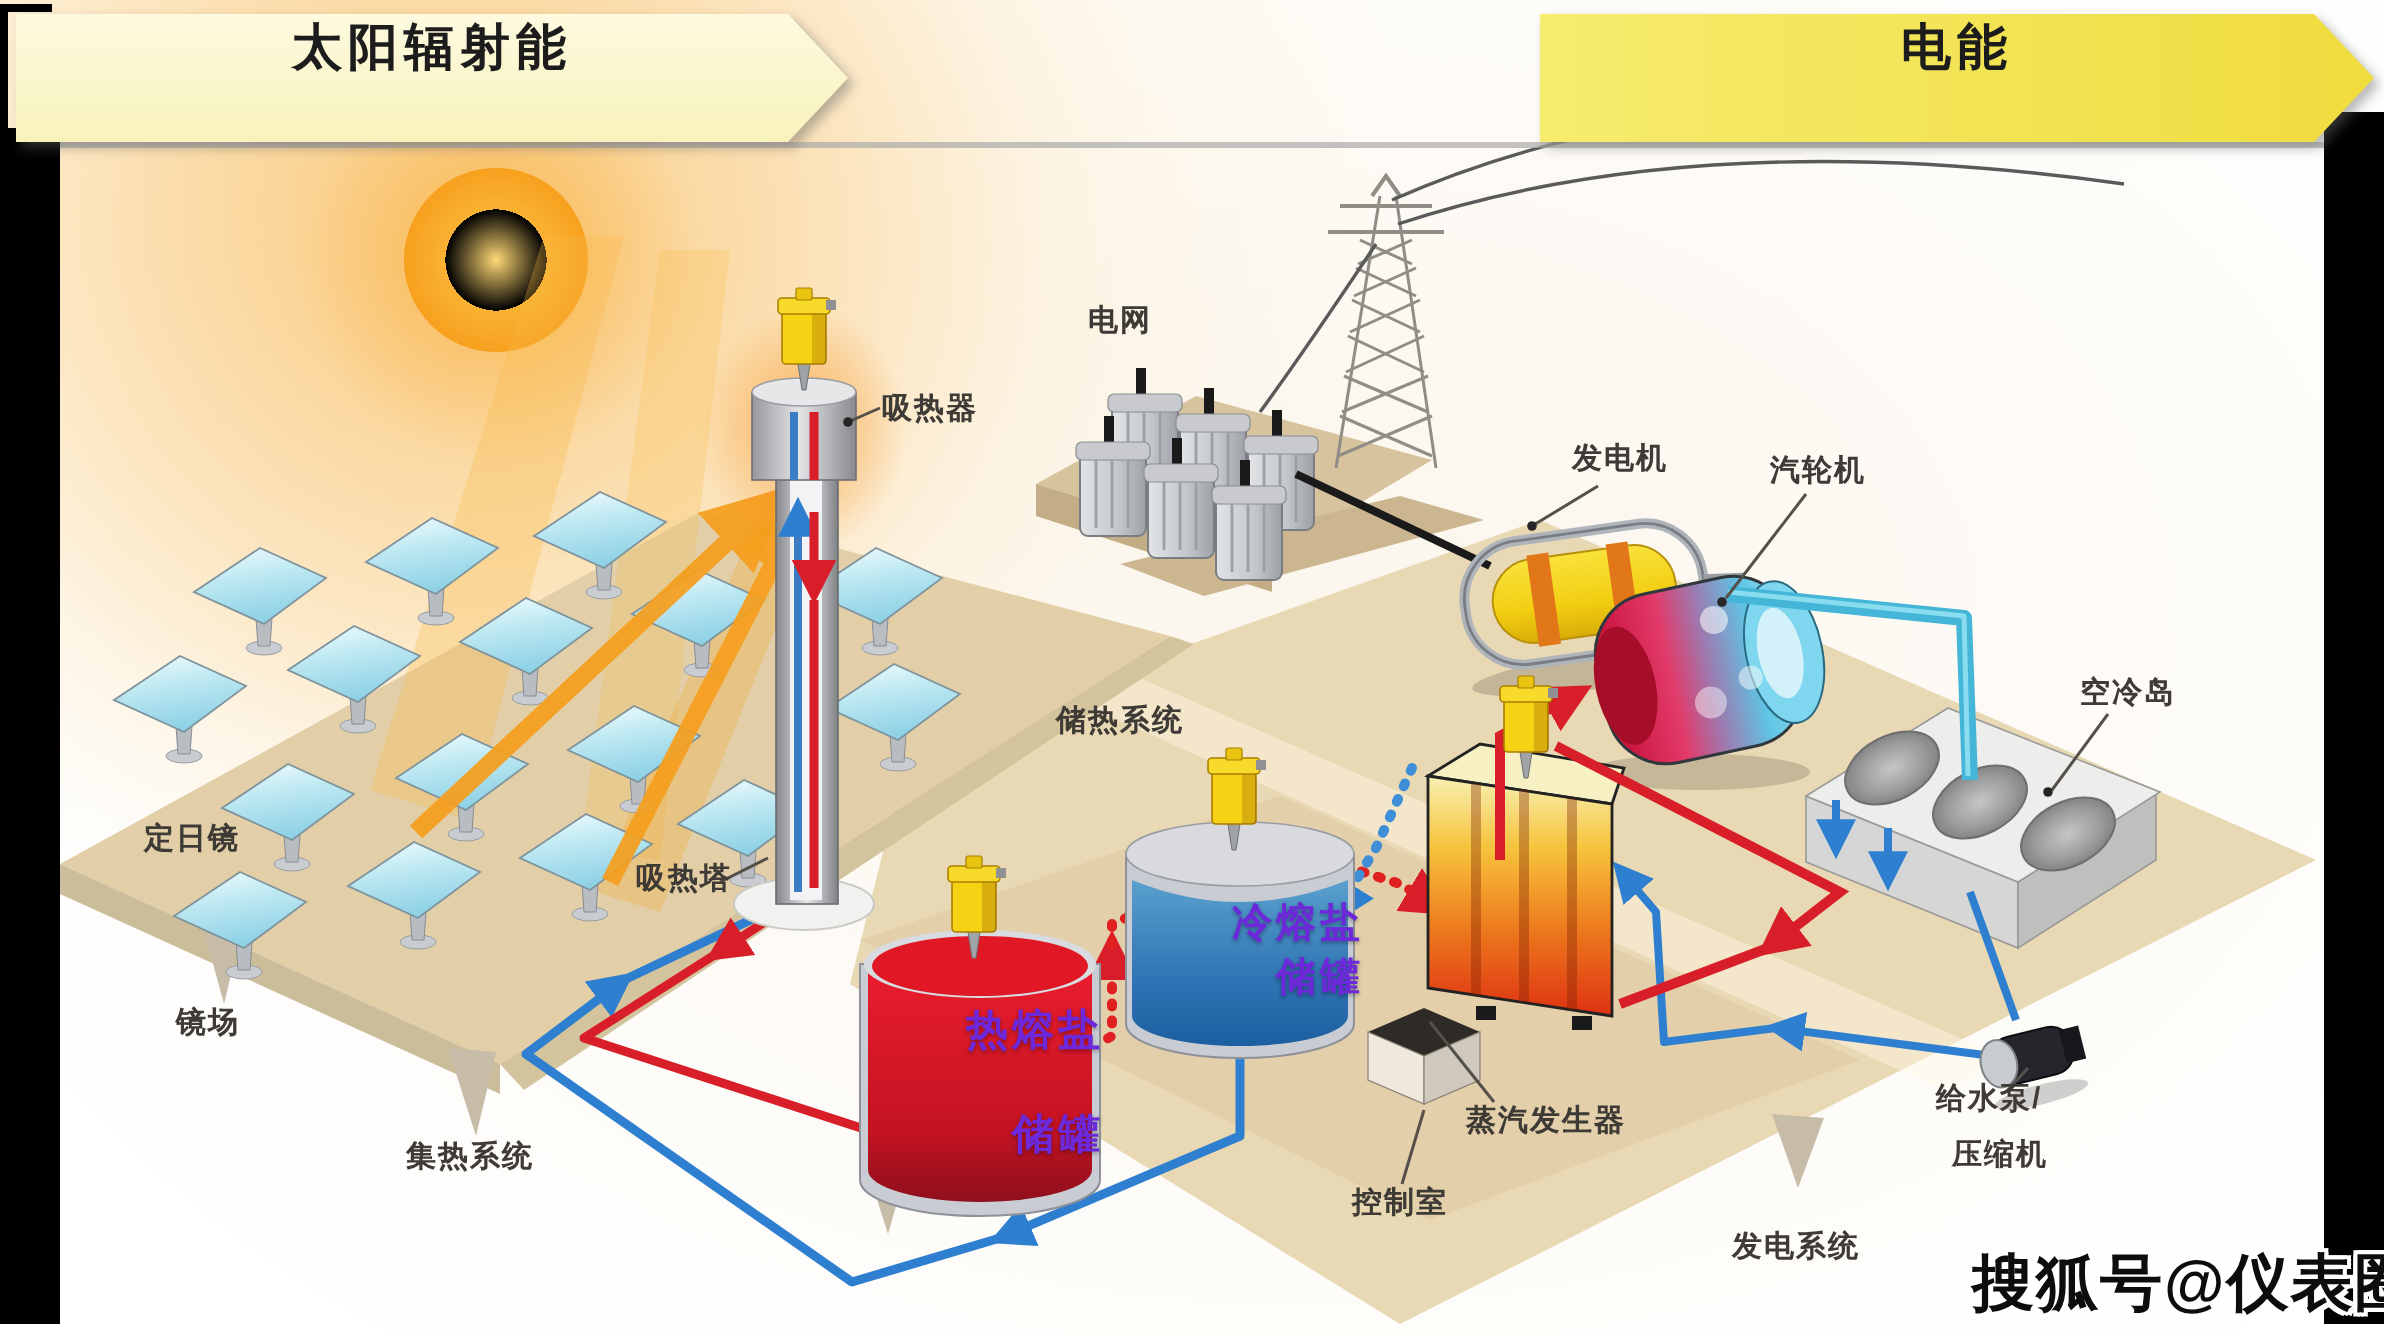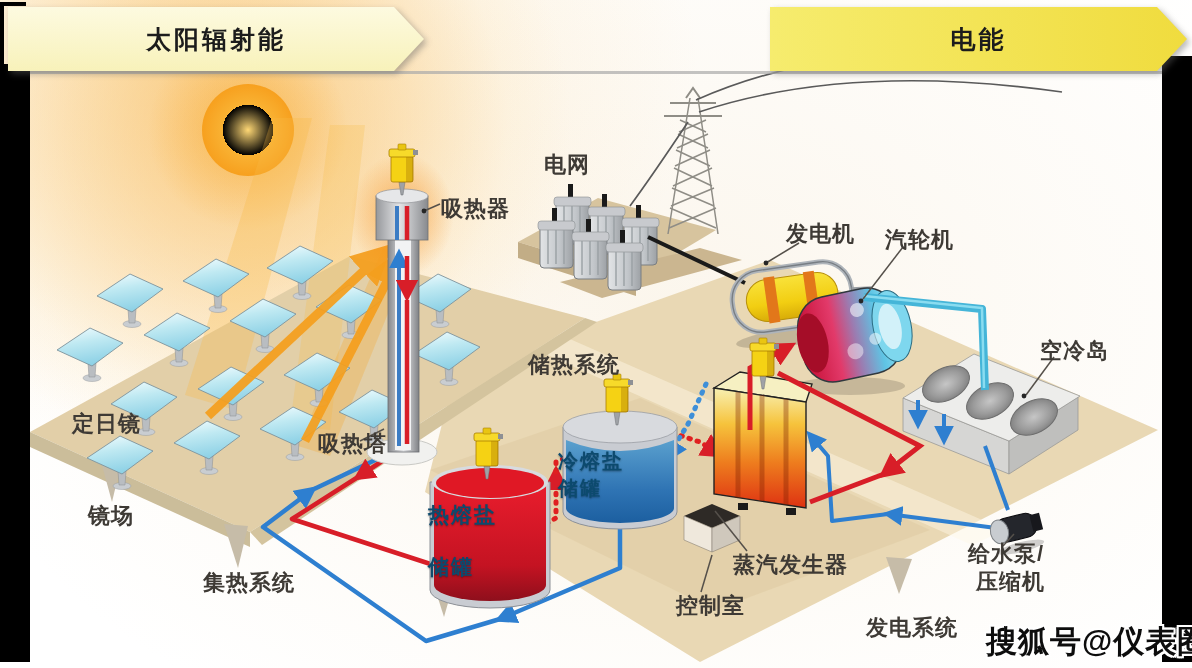"太阳辐射能" .chev { align-items: center -> flex-start }
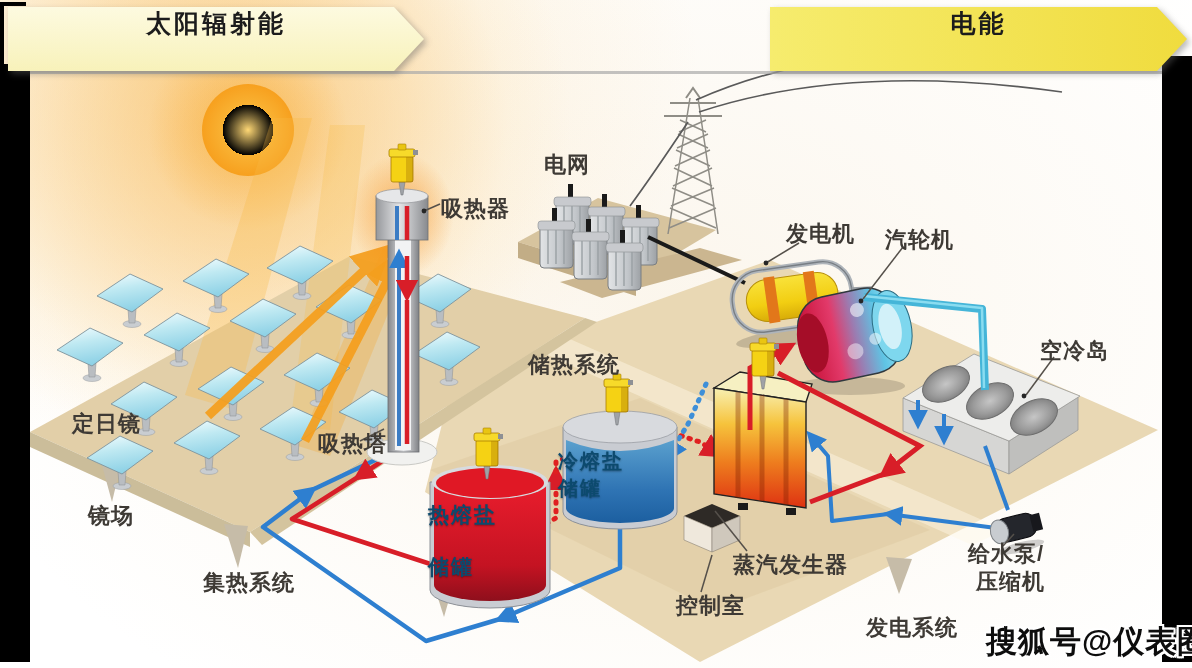"电网" .lbl { font-size: 22px -> 15px }
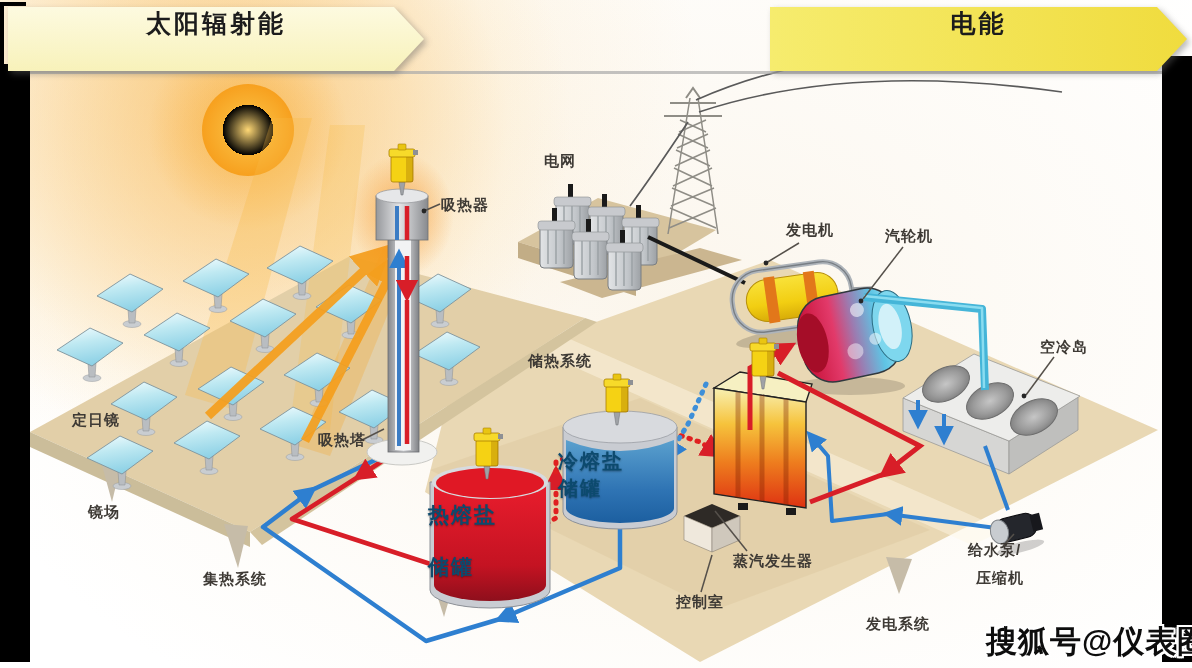"冷熔盐" .tank-line { color: #0c4a6e -> #6d28d9; text-align: left -> right }
